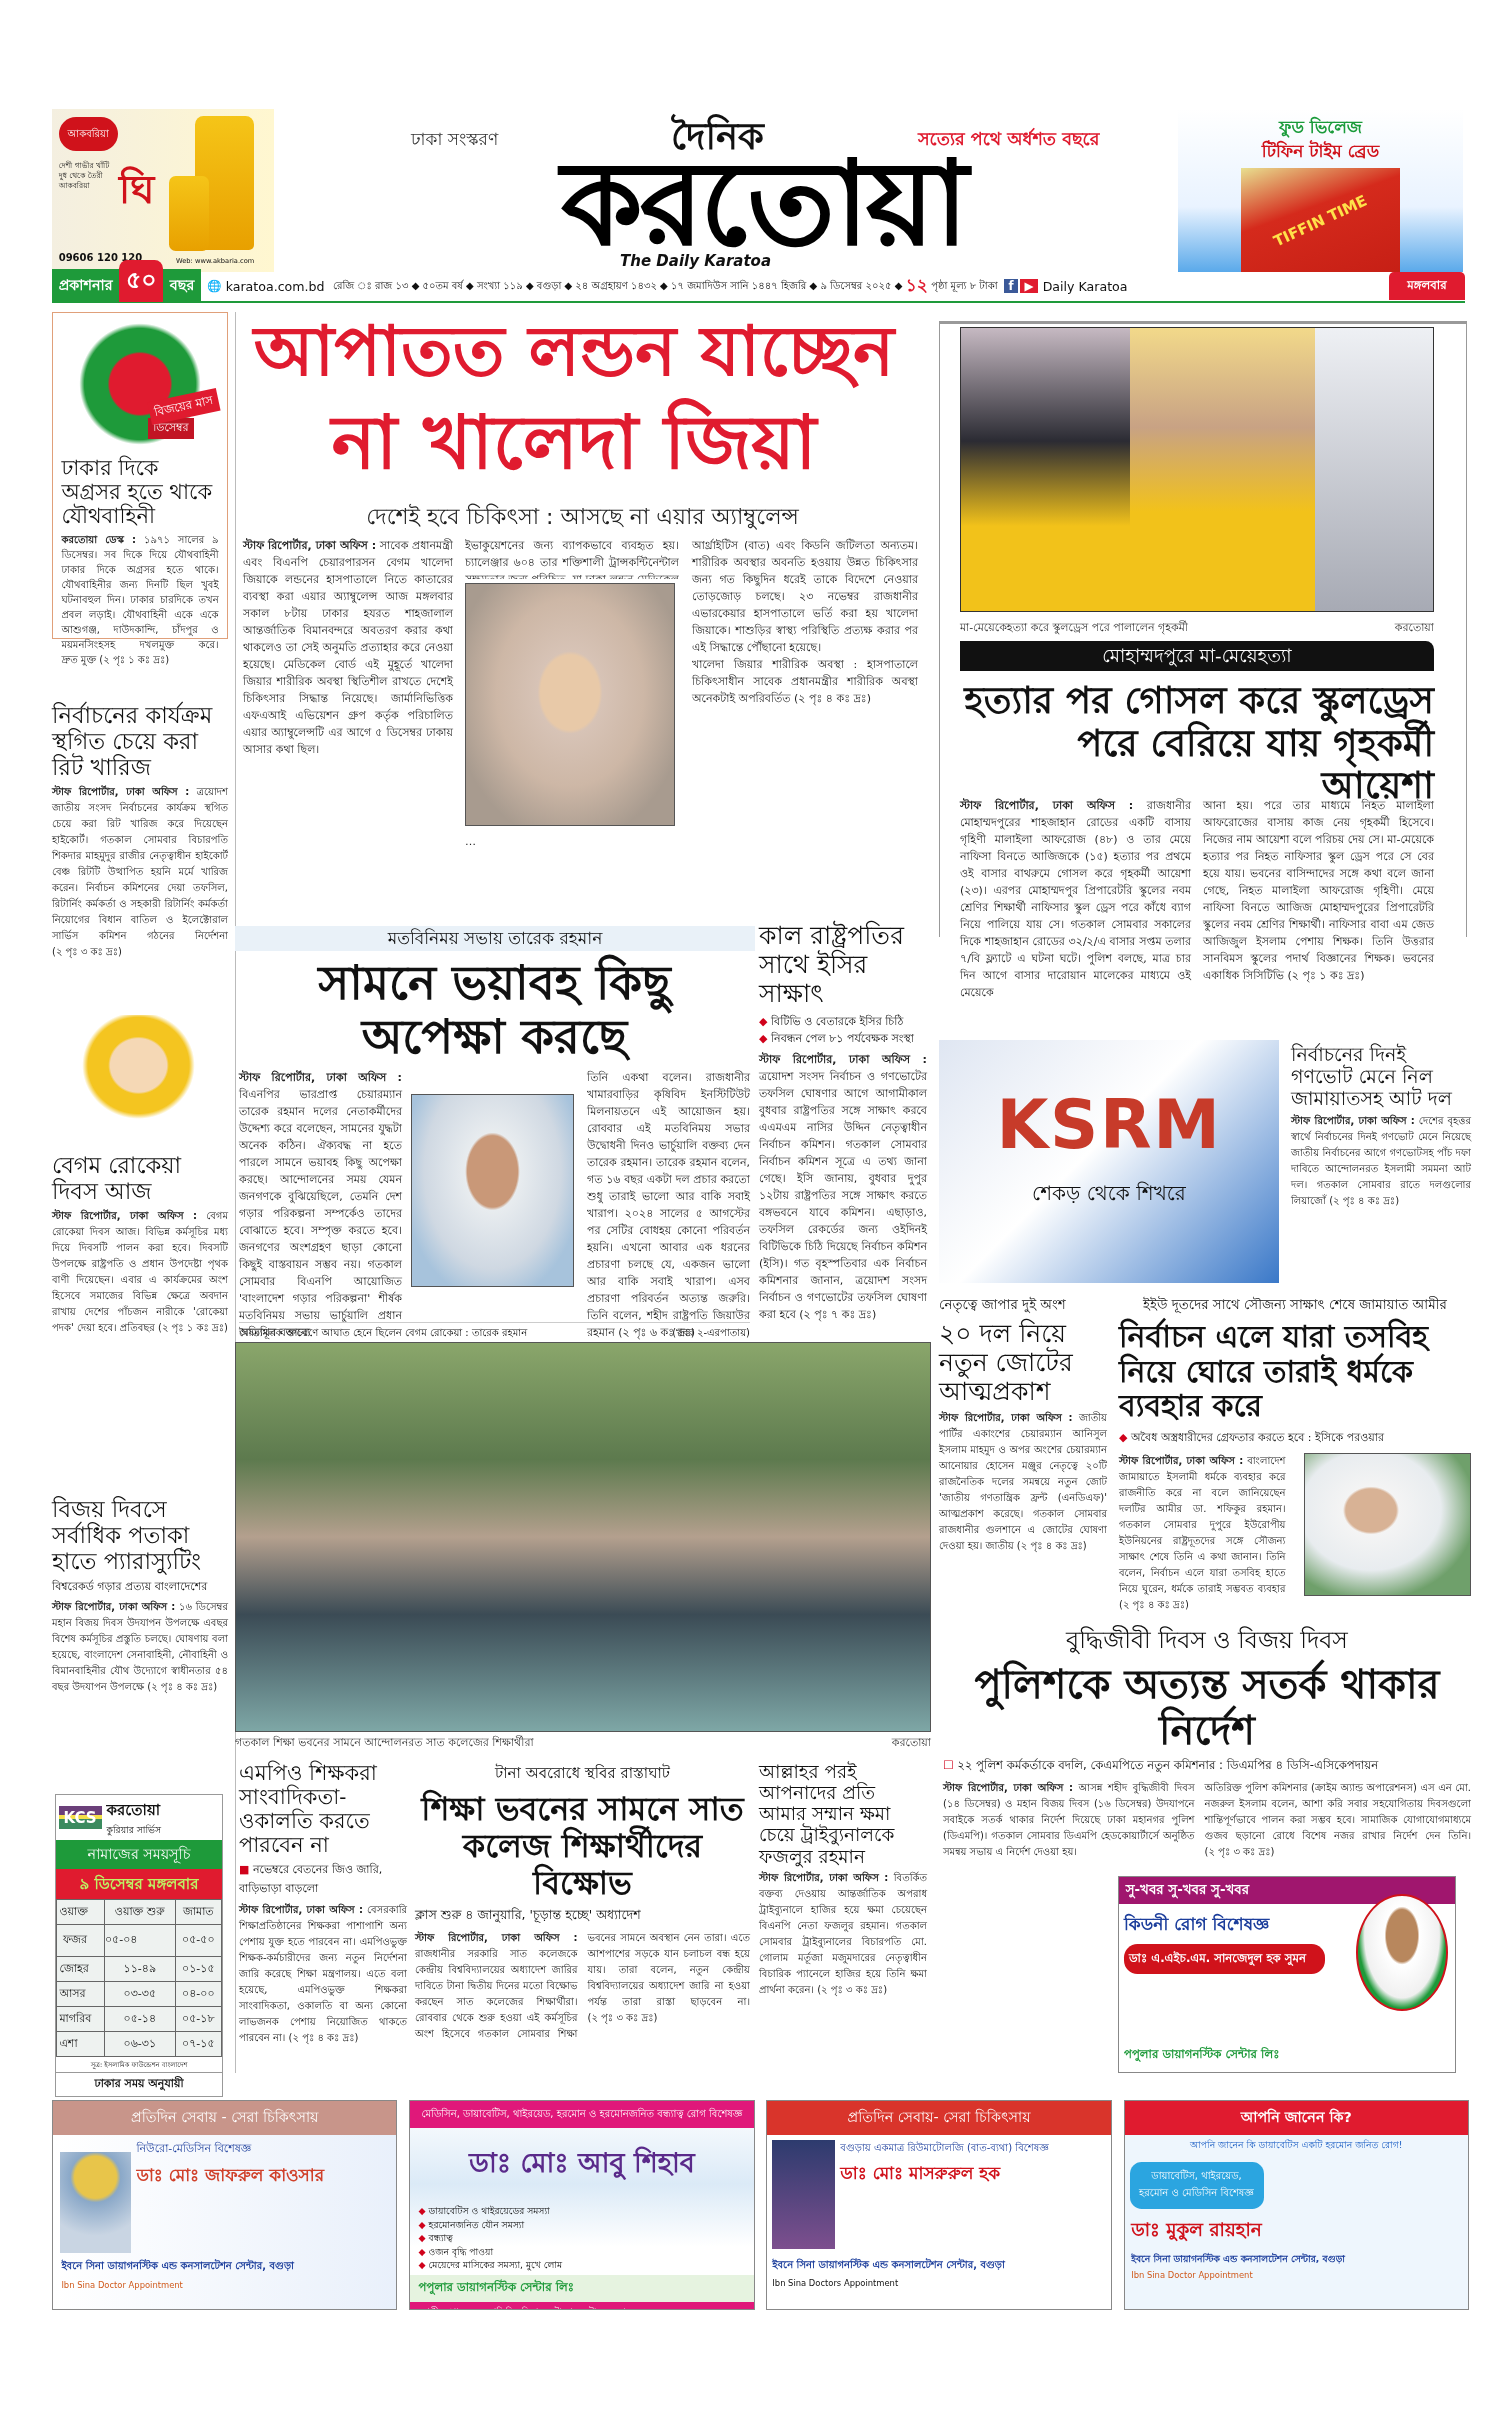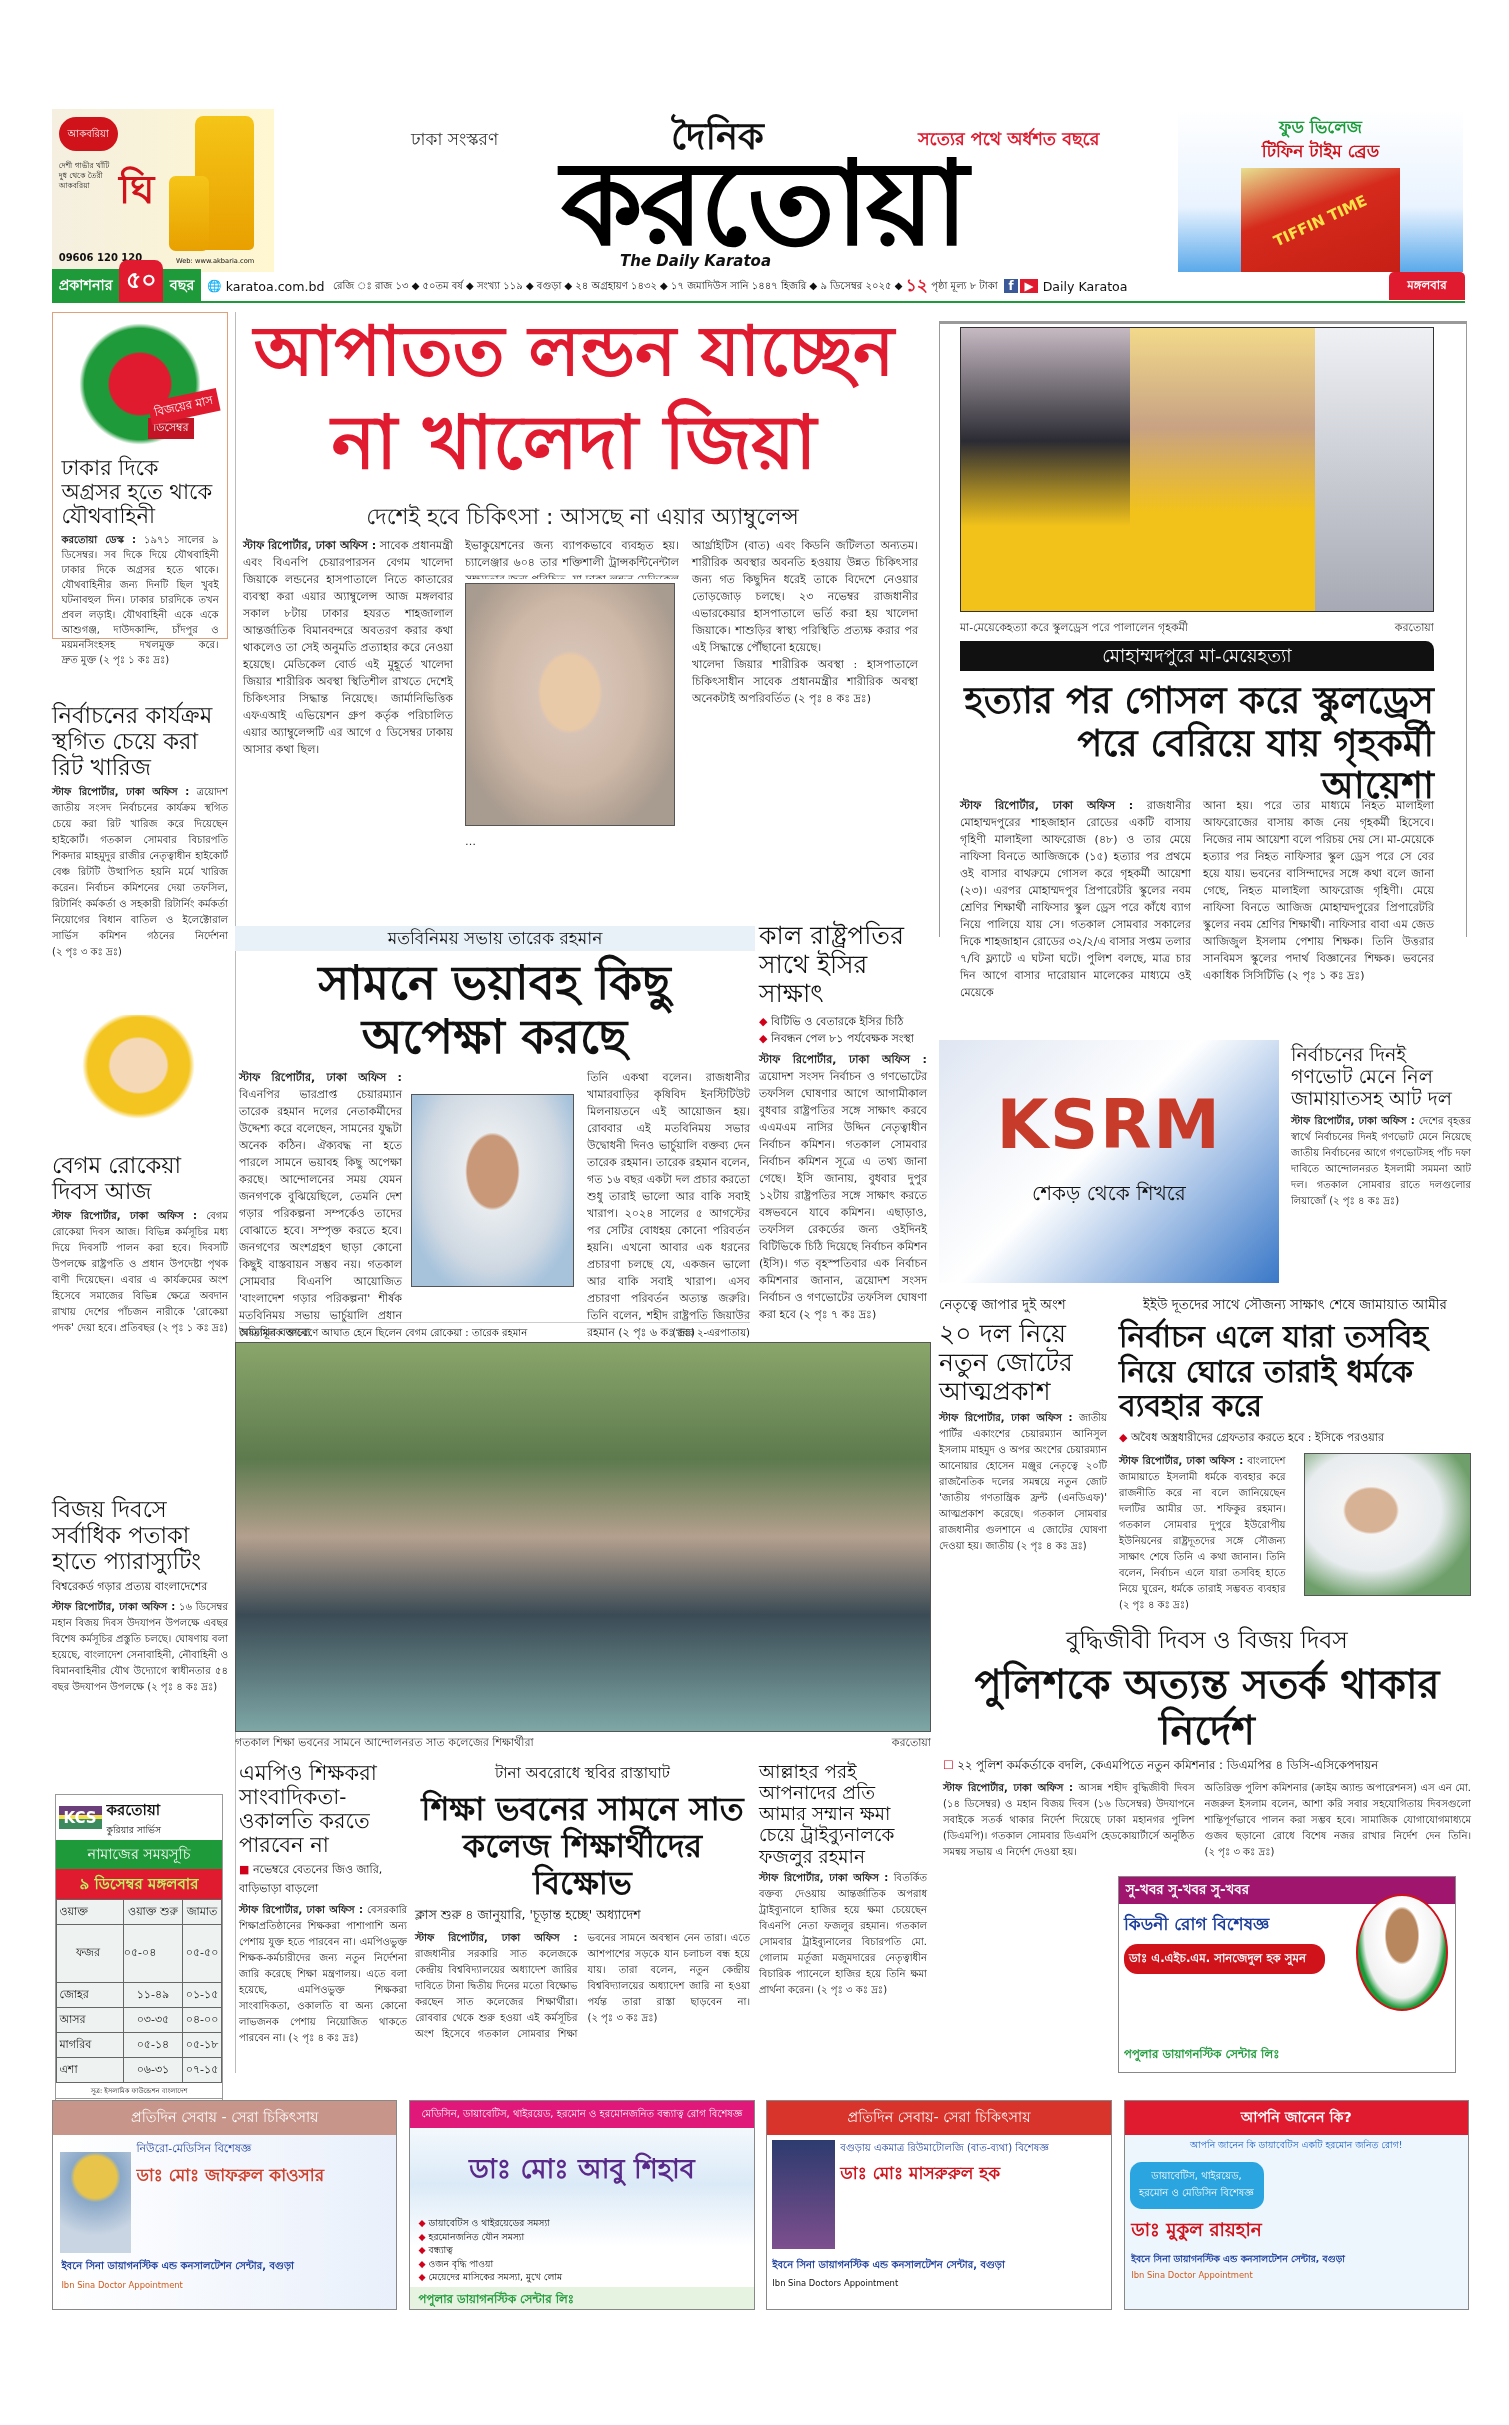"ফজর" td { padding: 19px -> 6px }
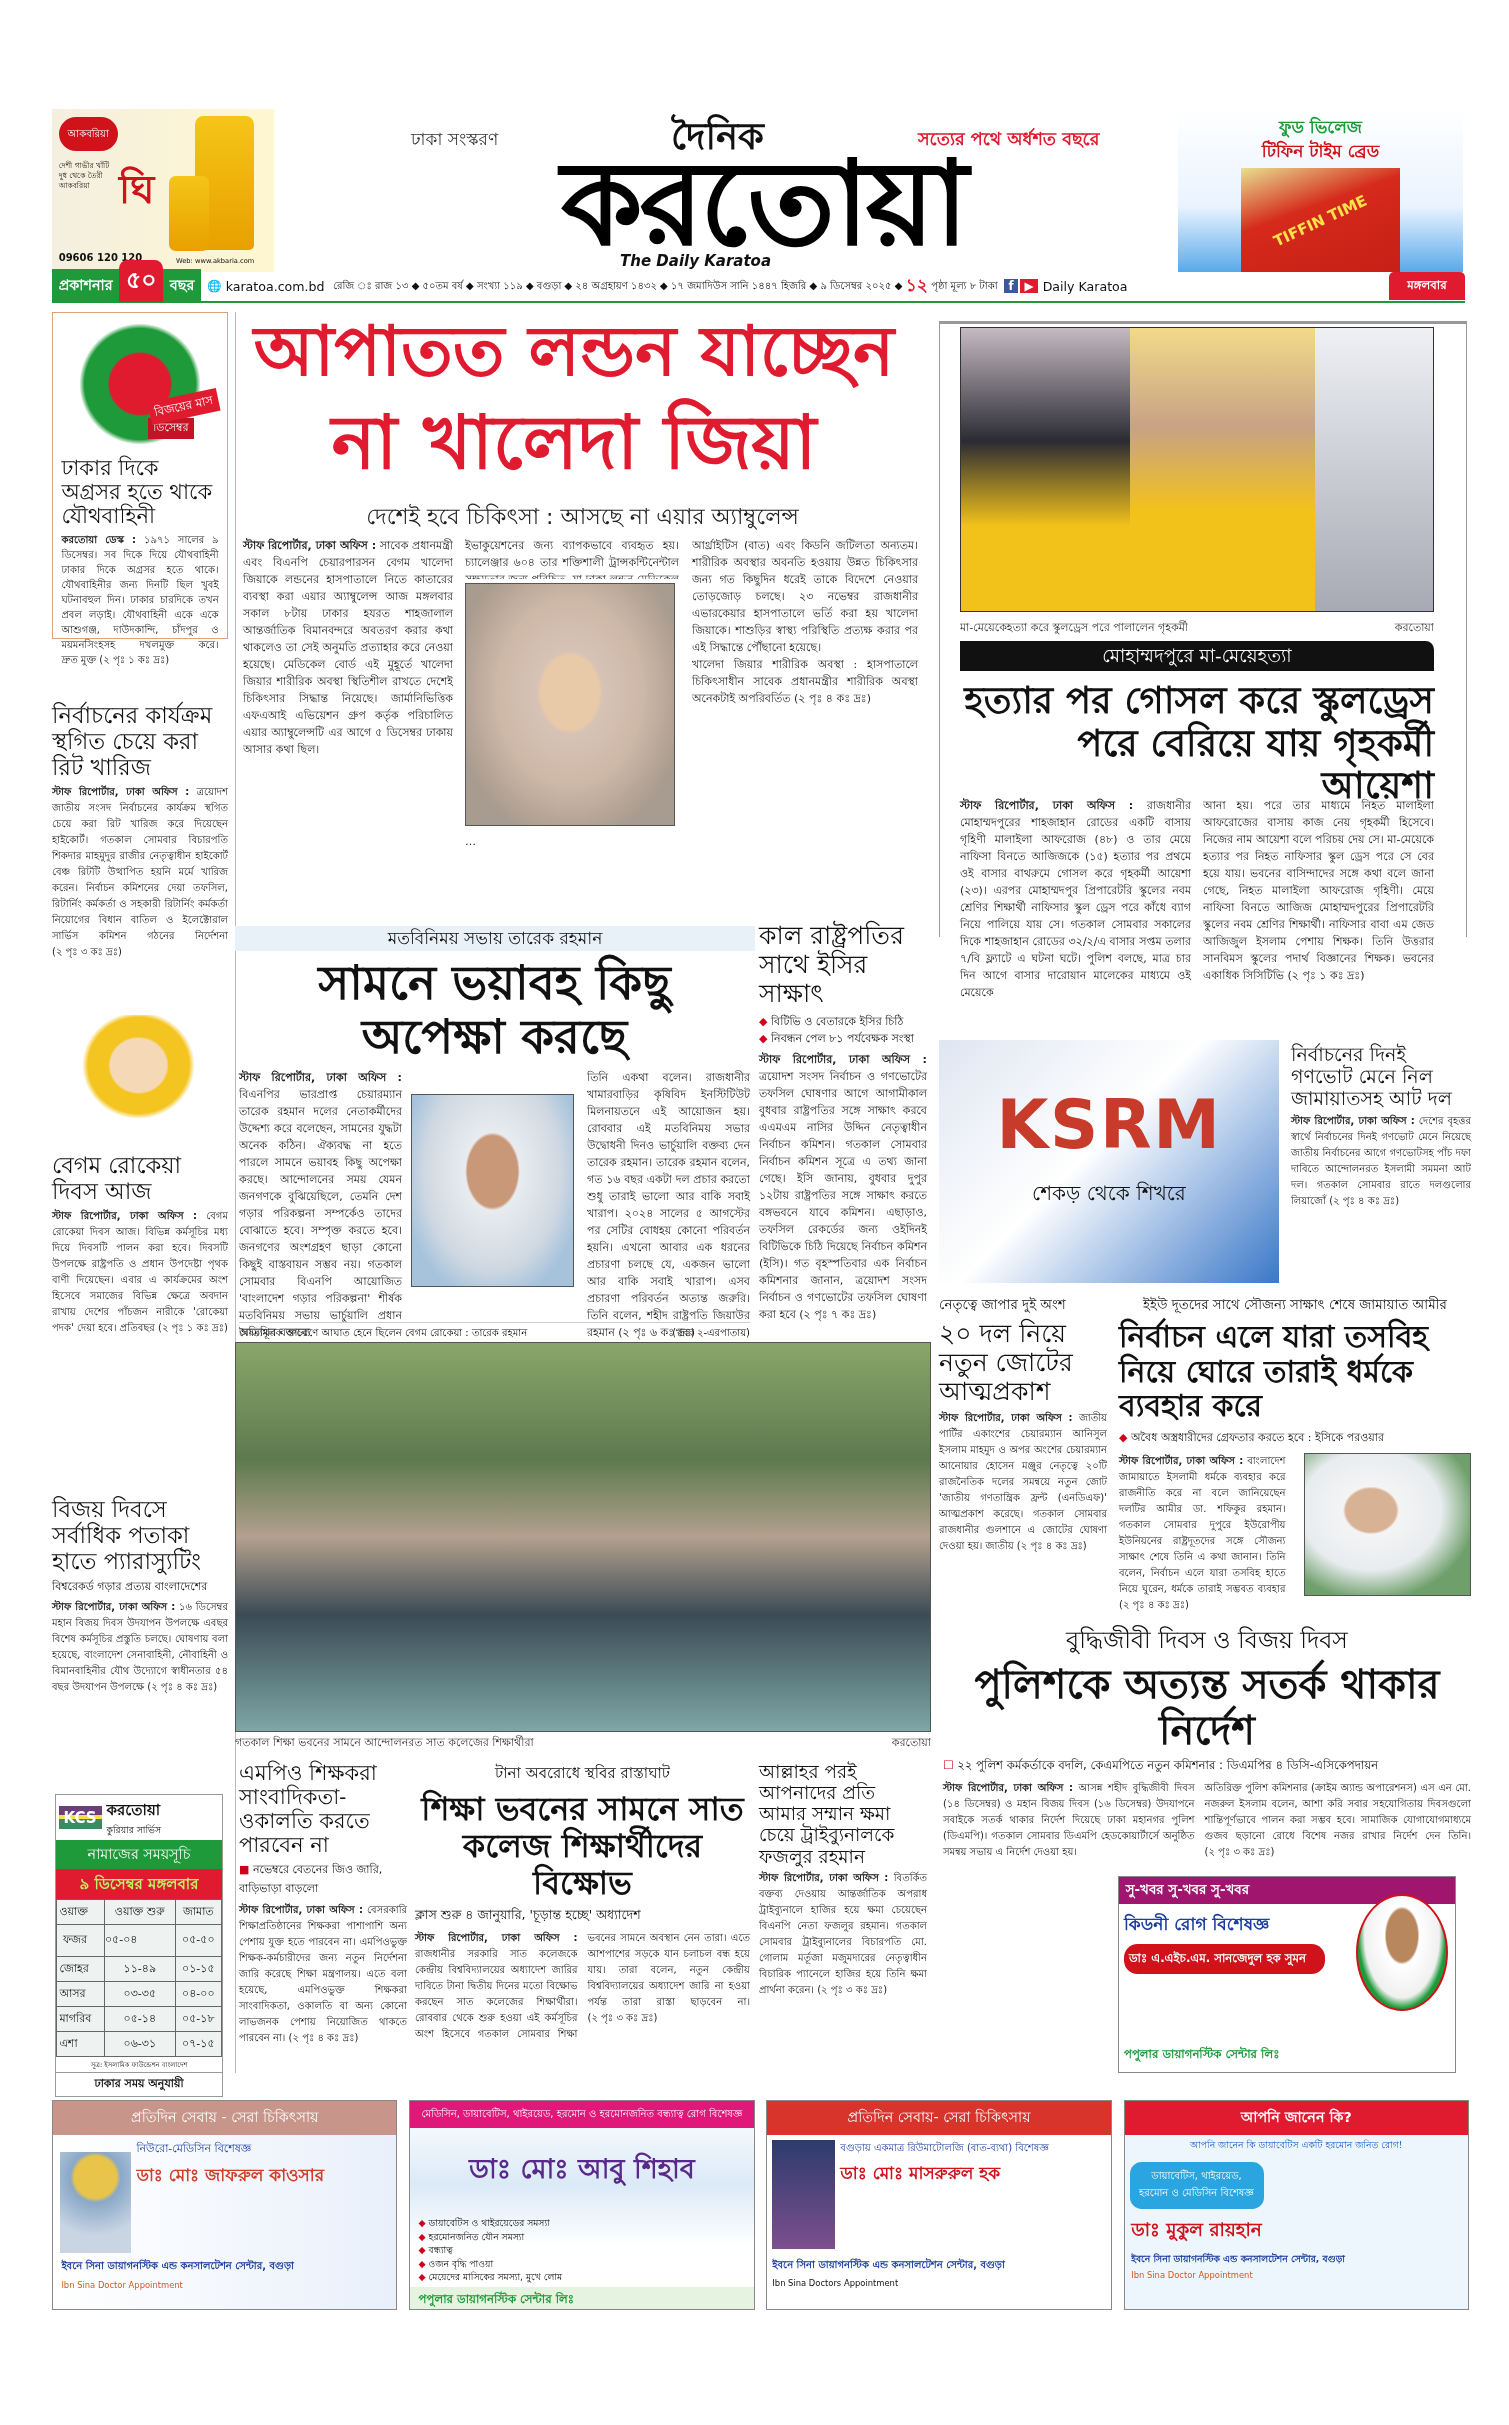"ডাঃ মোঃ আবু শিহাব" div { padding: 20px -> 14px }
